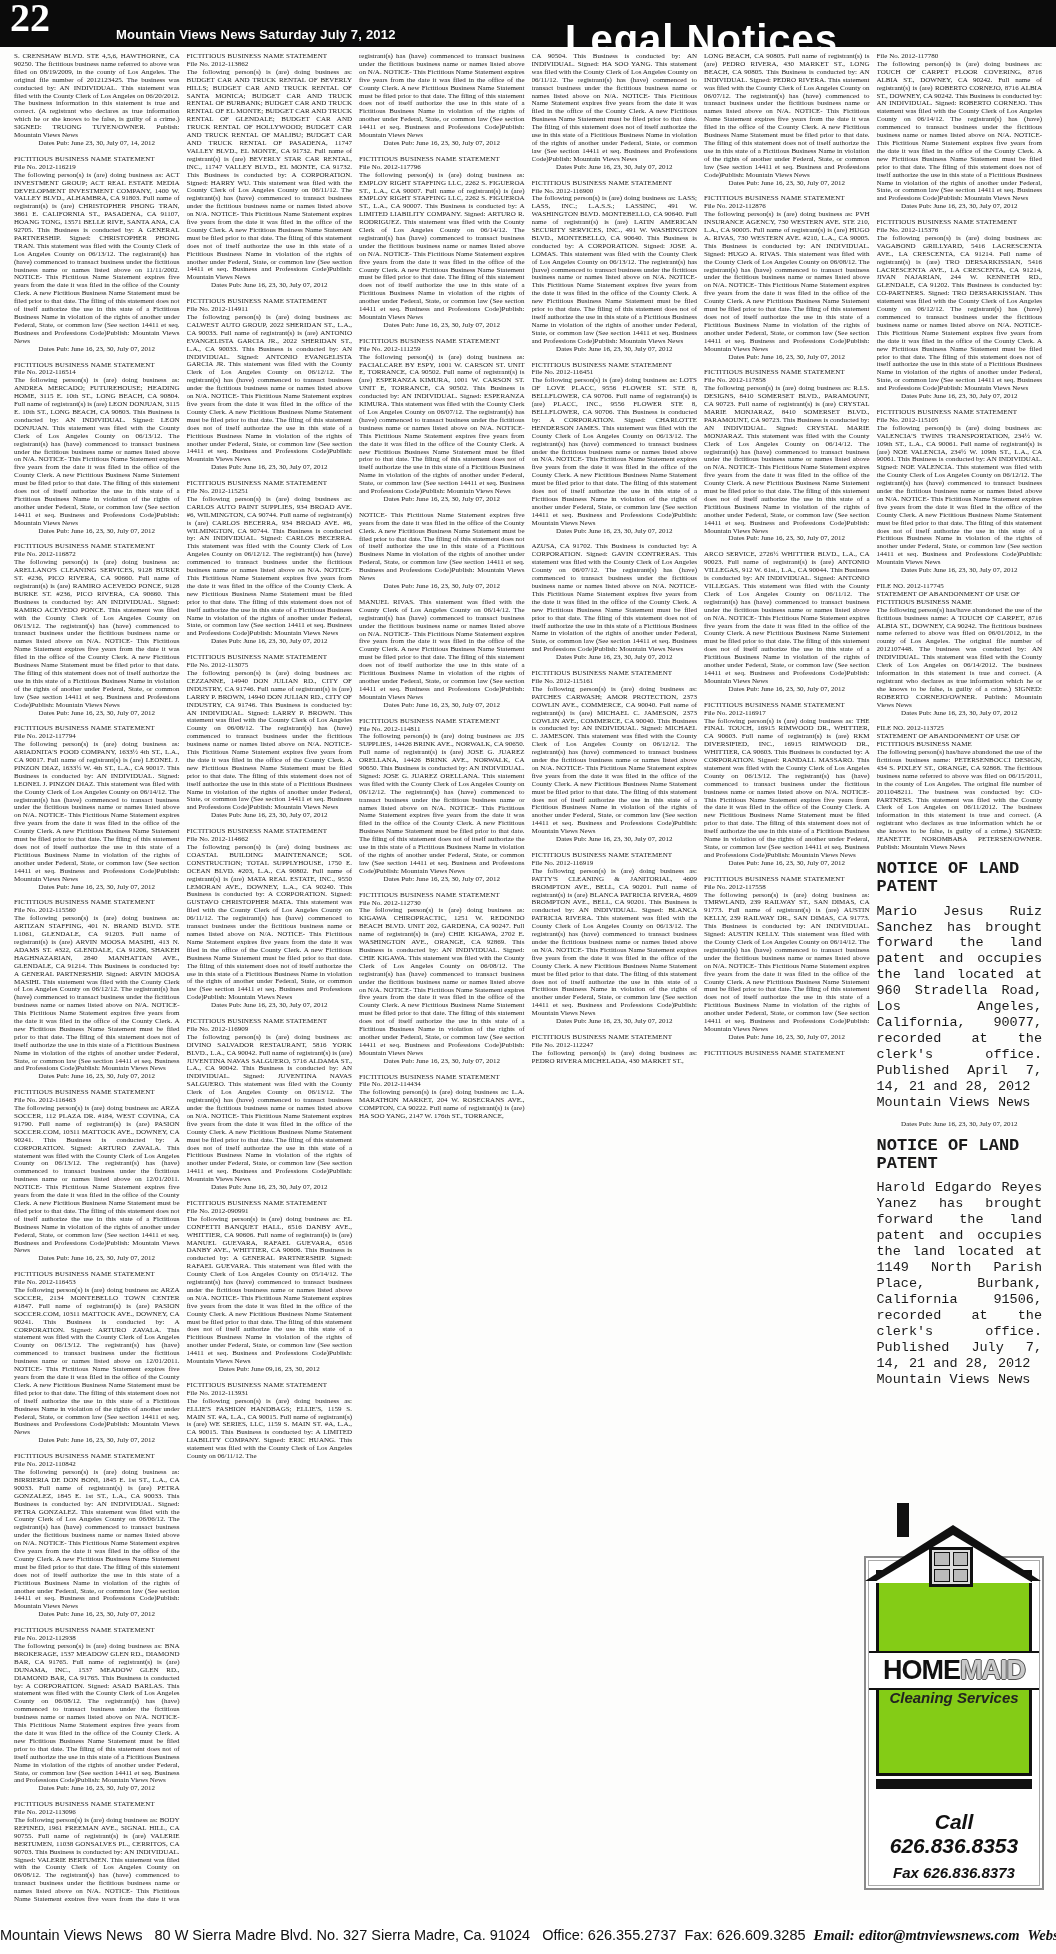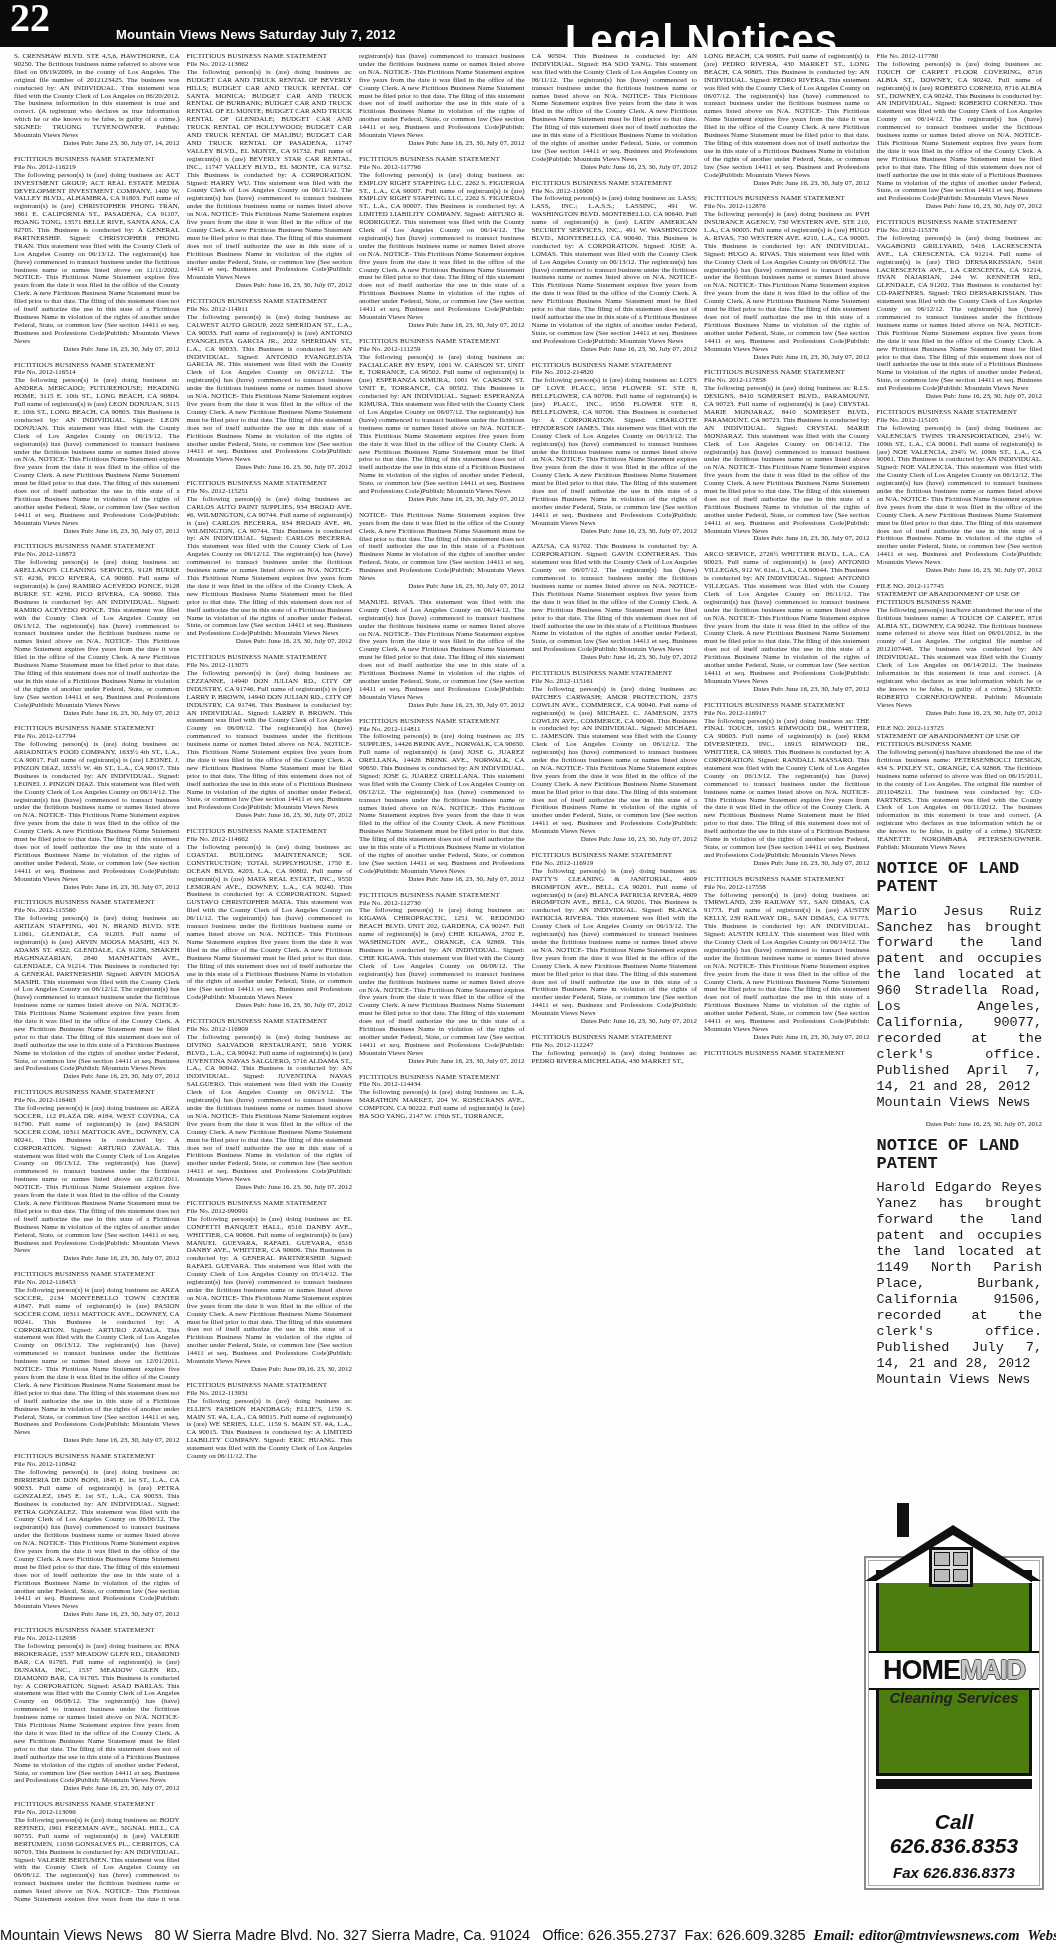"Dates Pub: June 23, 30," .nd { text-align: right -> center }
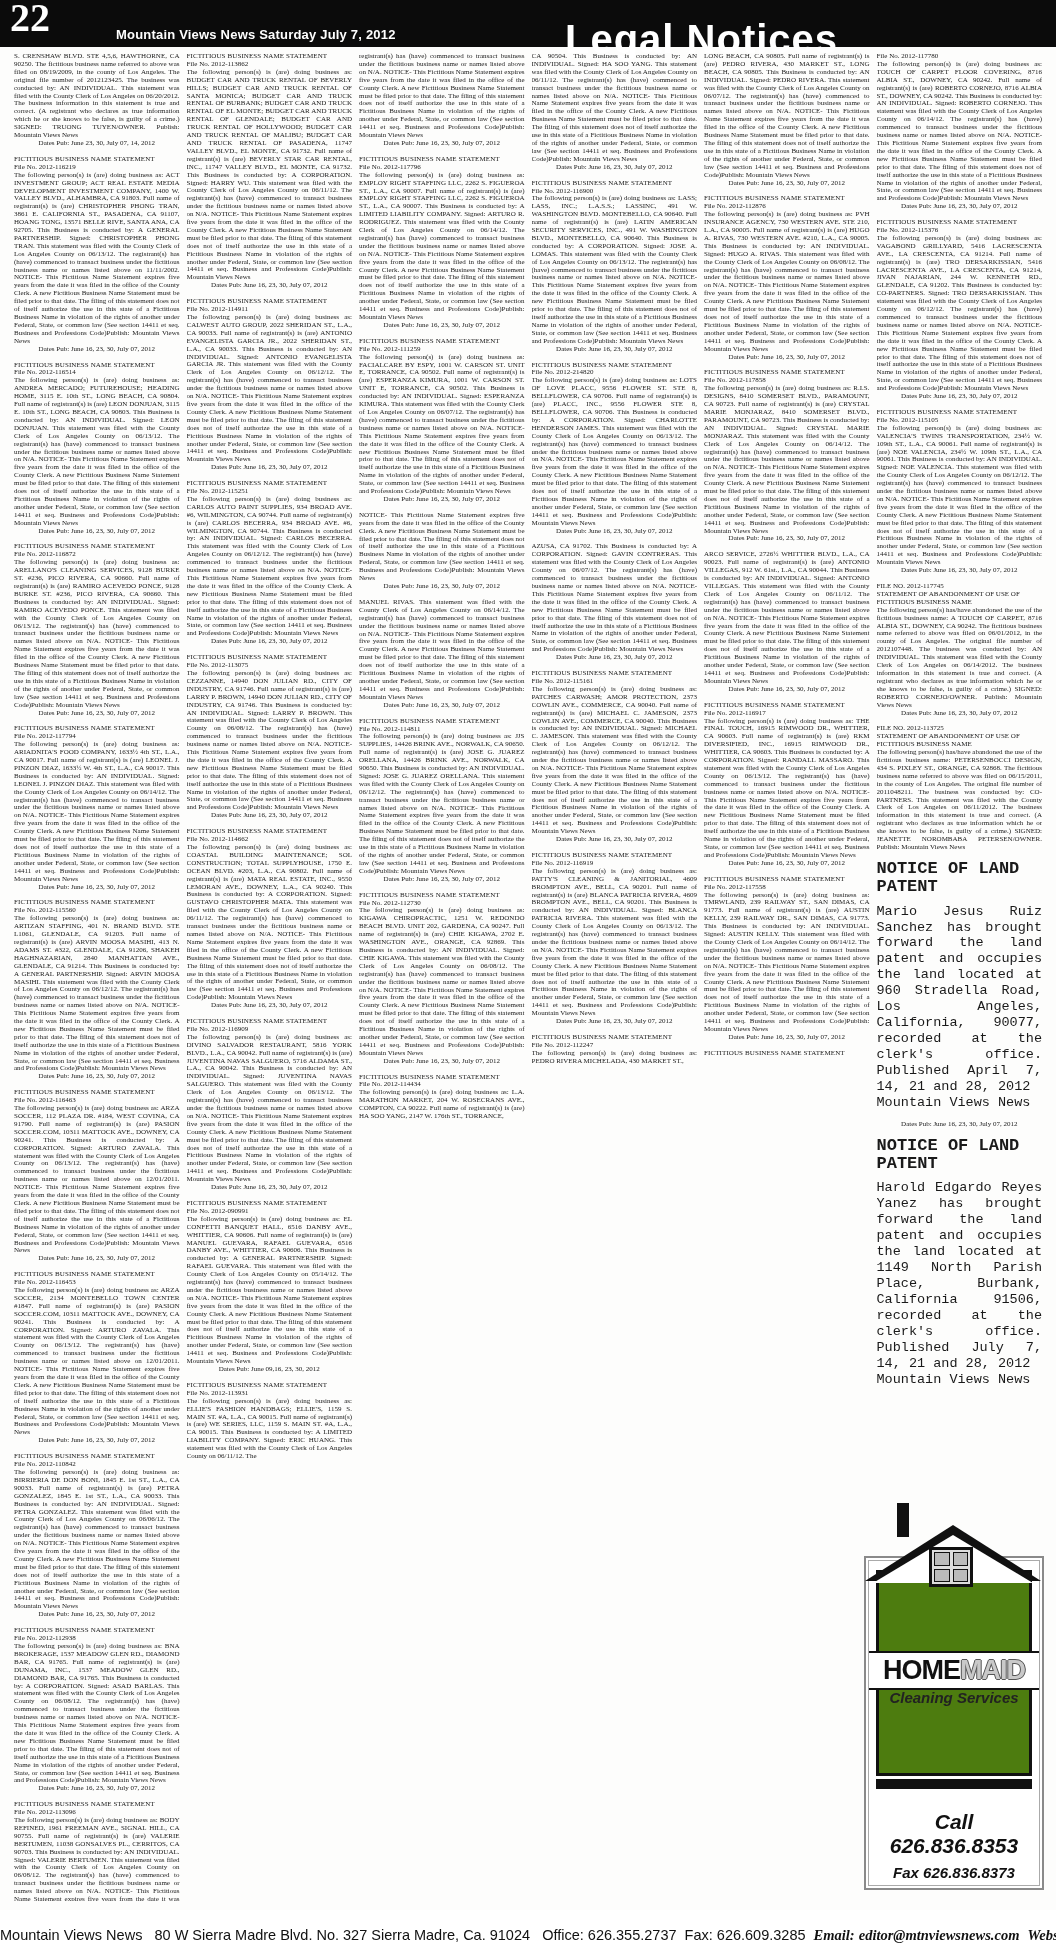"File No. 2012-214820" div.nf { text: 2012-214820 -> 2012-116451 }
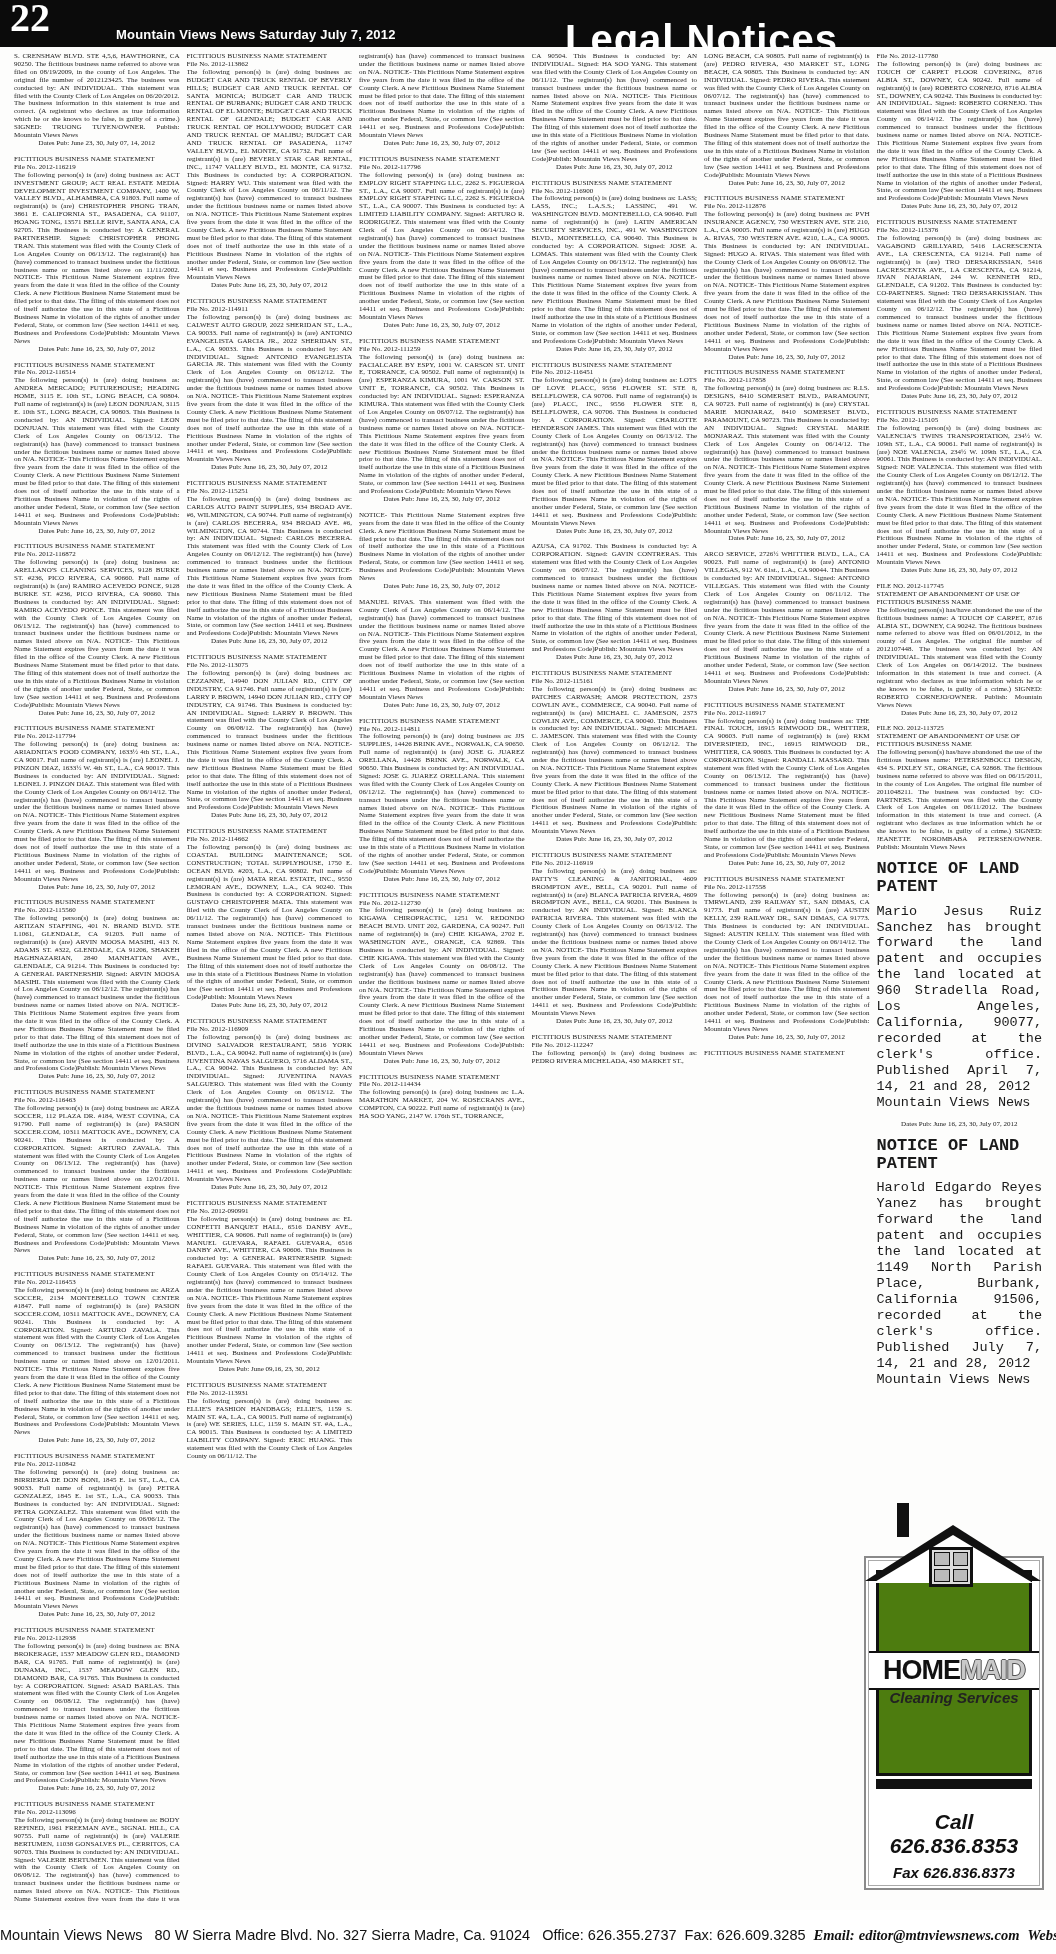"HOMEMAID" .ad-house { background: #4d7c0f -> #84cc16 }
